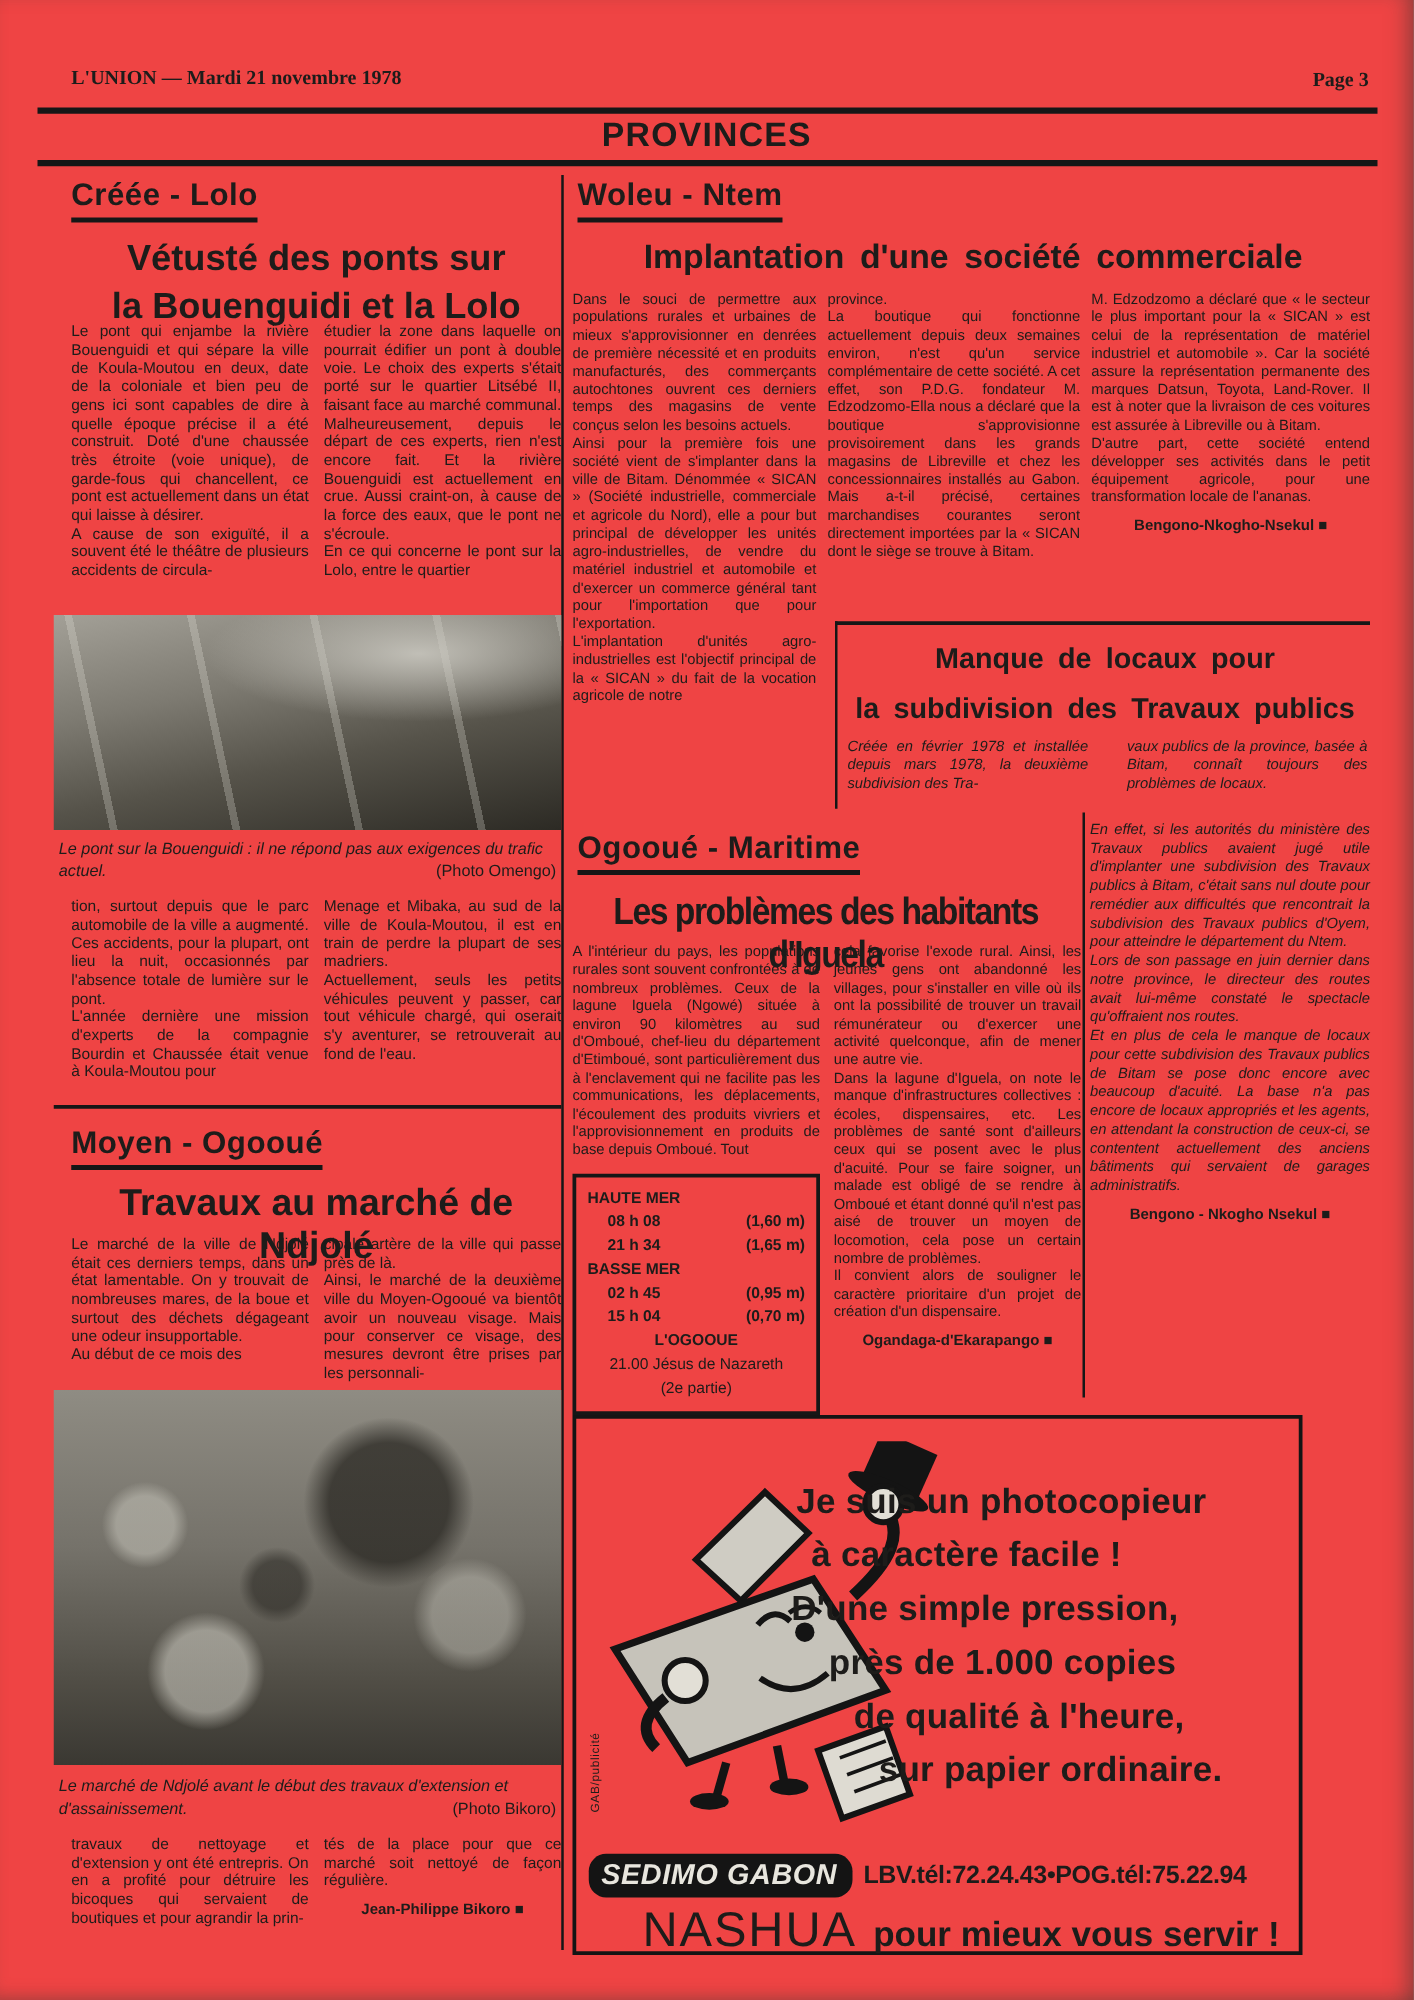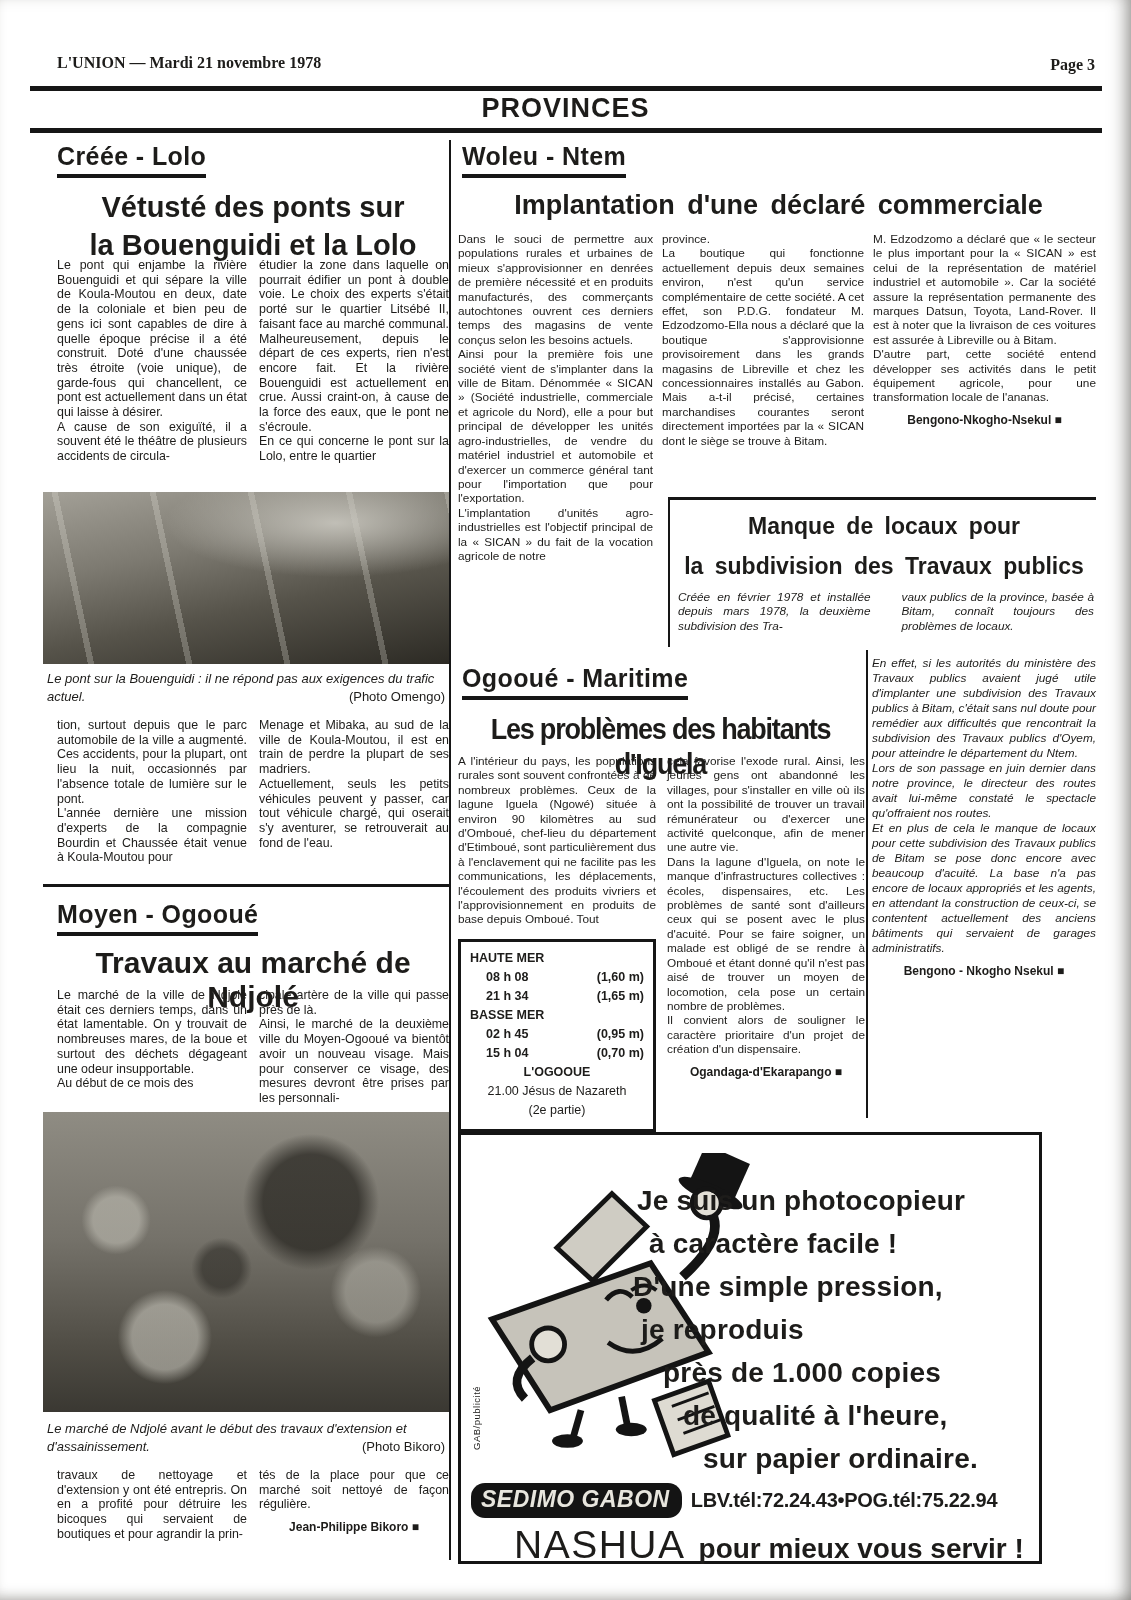"L'UNION — Mardi 21 novembre" .page { background: #ffffff -> #ef4444 }
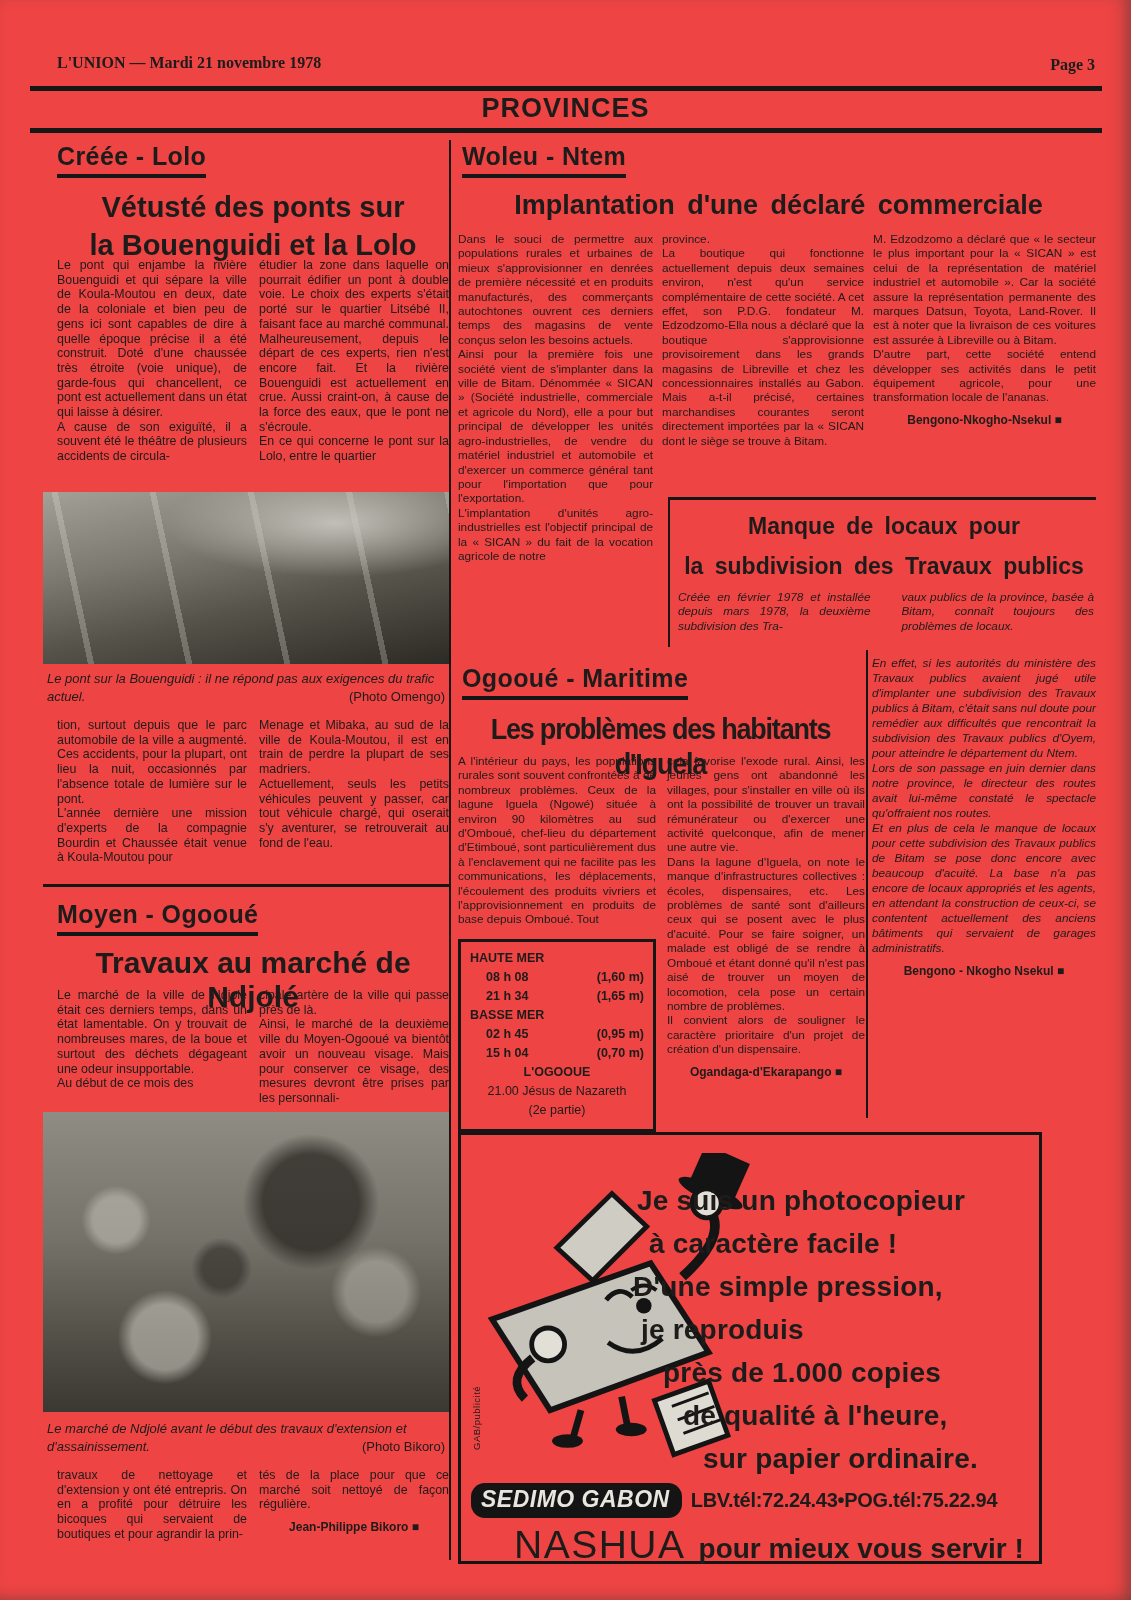"Implantation d'une déclaré commerciale" div.abs { text: déclaré -> société }
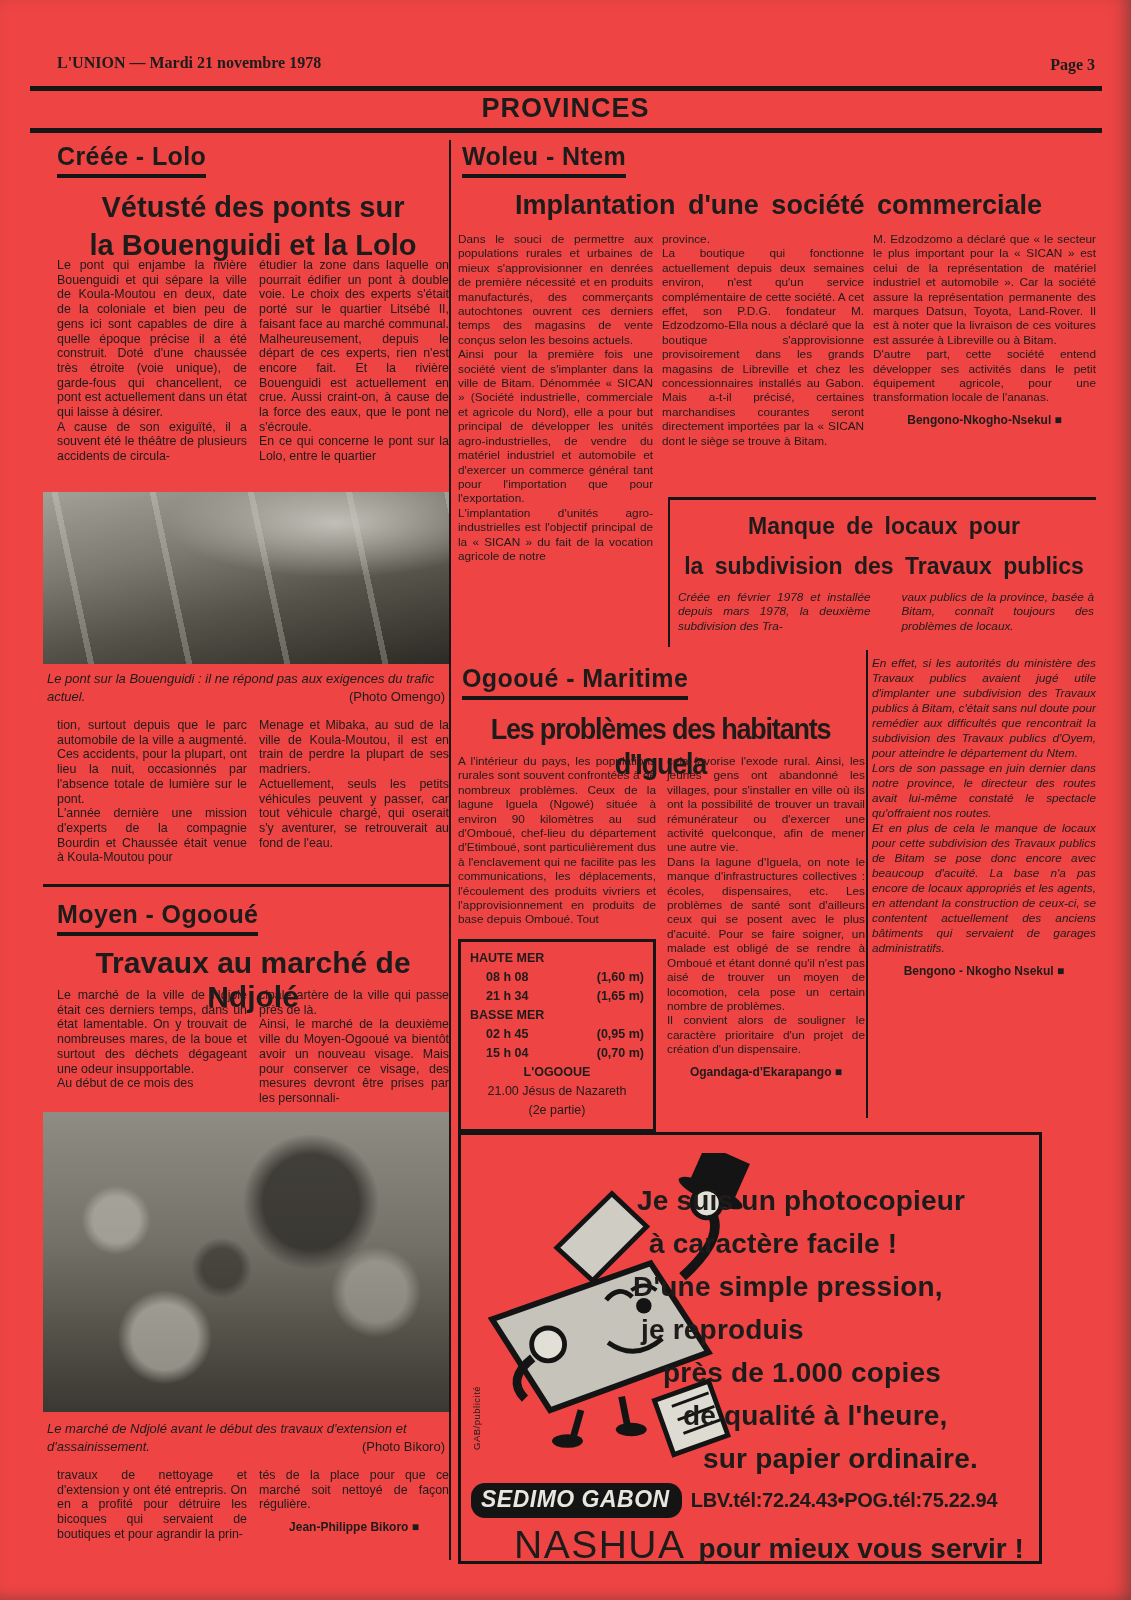"je reproduis" div.ad-line { html: <div>je reproduis</div> -> none }
